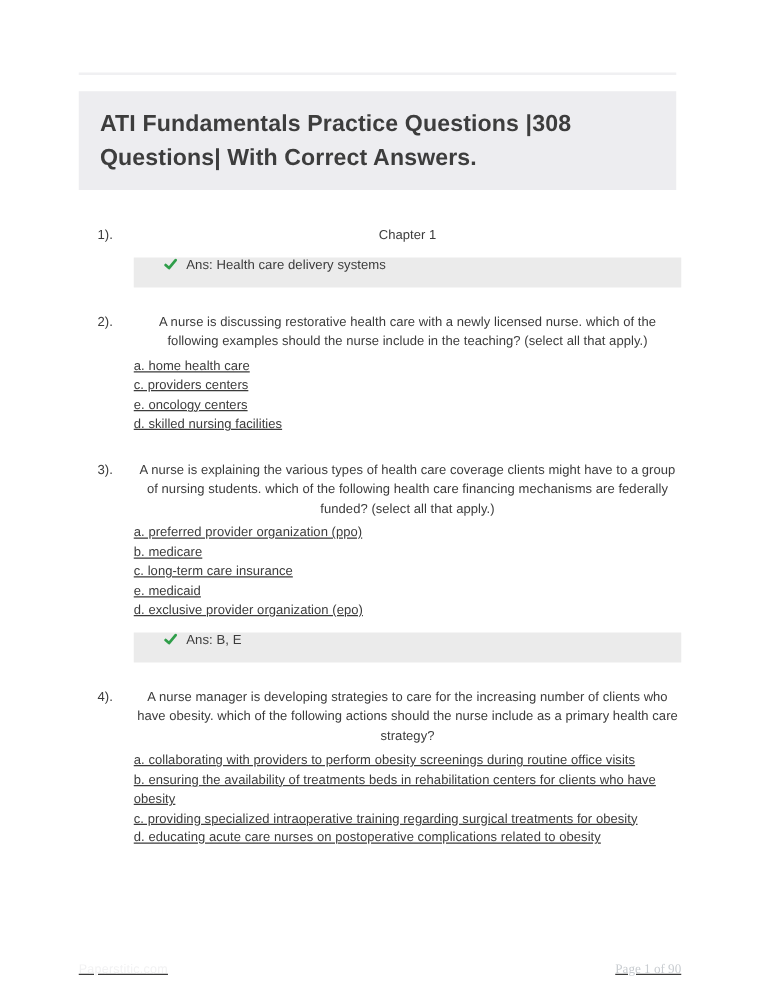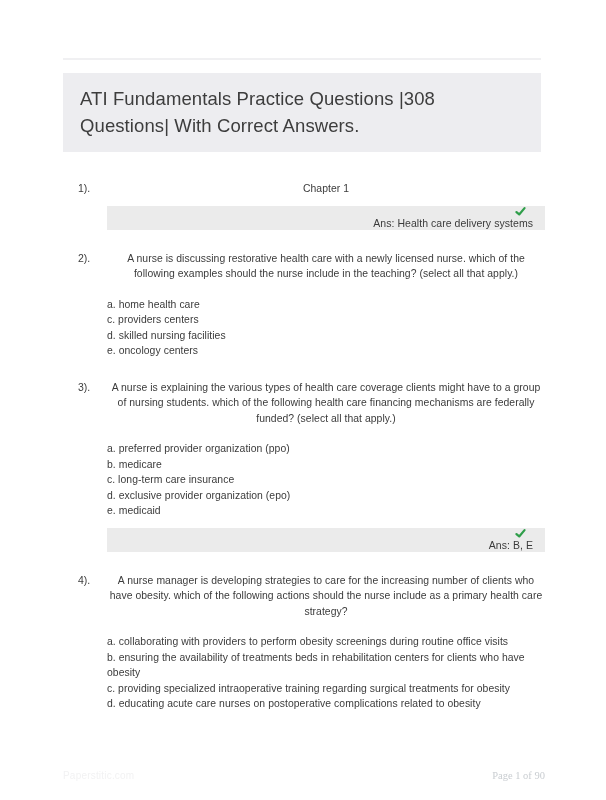"ATI Fundamentals Practice Questions |308" .title-box h1 { font-weight: 400 -> 700 }
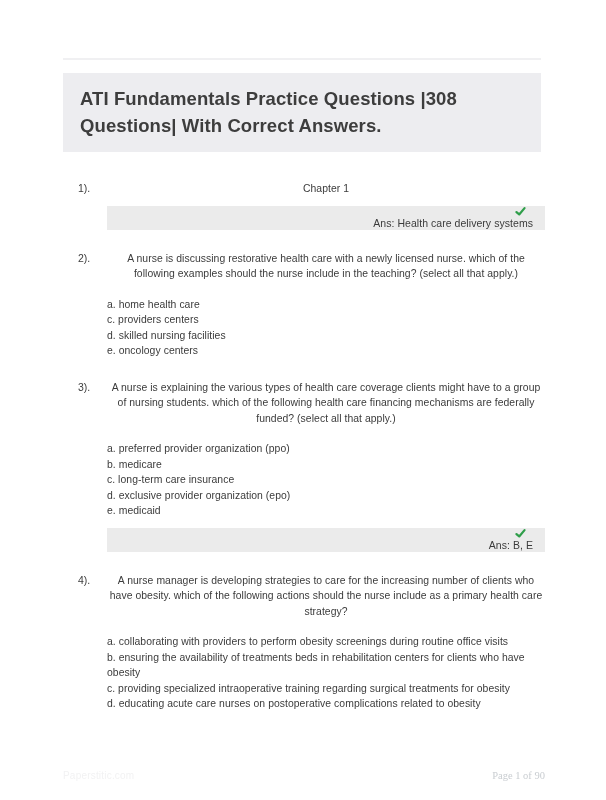"Ans: Health care delivery systems" .answer-box { align-items: flex-end -> flex-start; flex-direction: column -> none; padding: 0 12px -> 0 24px }
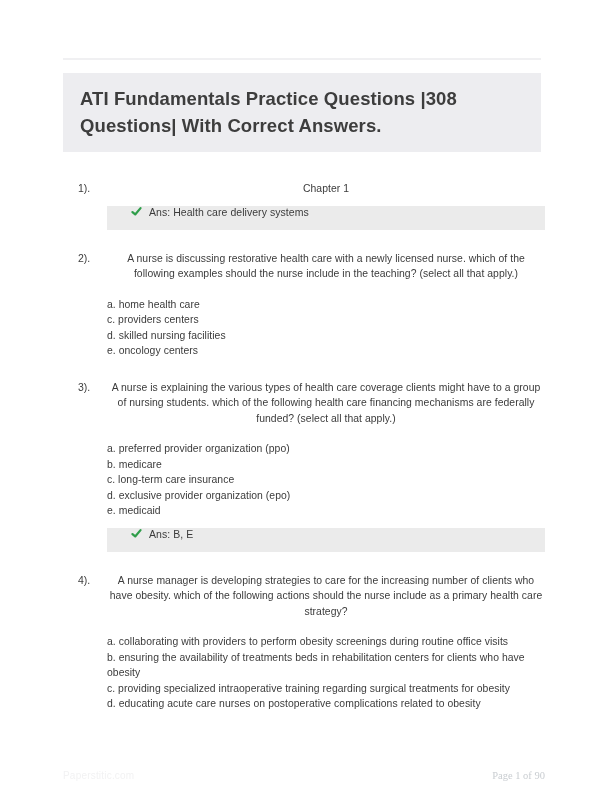"a. home health care" .q-options { margin-top: 15px -> 4px; text-decoration: none -> underline }
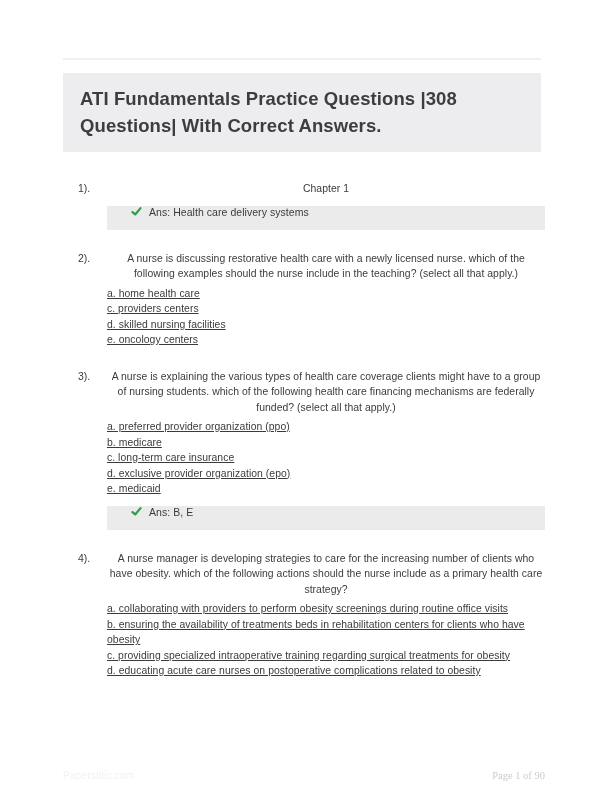"d. skilled nursing facilities" div.option { order: before "e. oncology centers" -> after "e. oncology centers" }
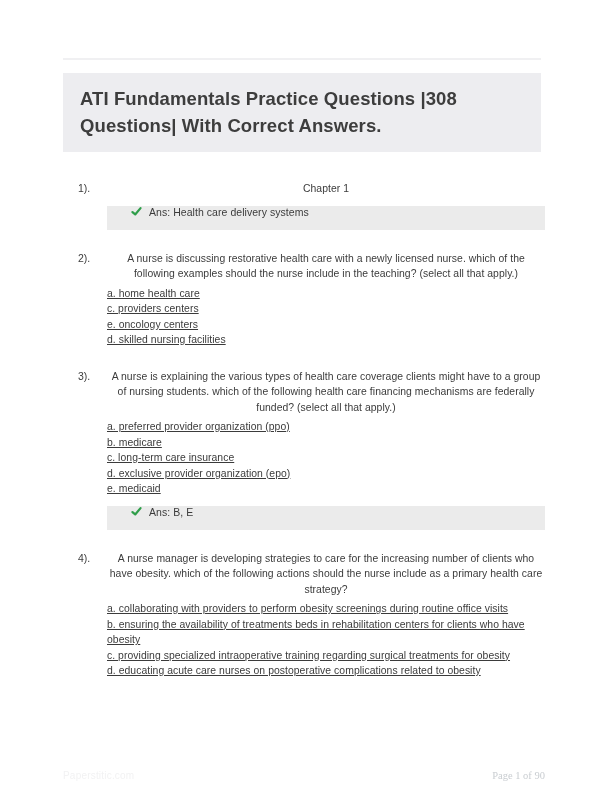"d. exclusive provider organization (epo)" div.option { order: before "e. medicaid" -> after "e. medicaid" }
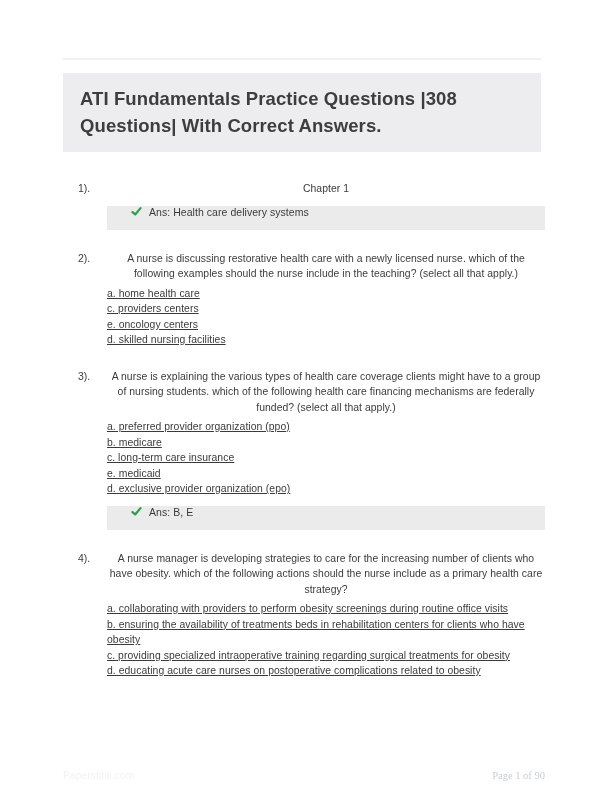"Page 1 of 90" .footer { text-decoration: none -> underline }
